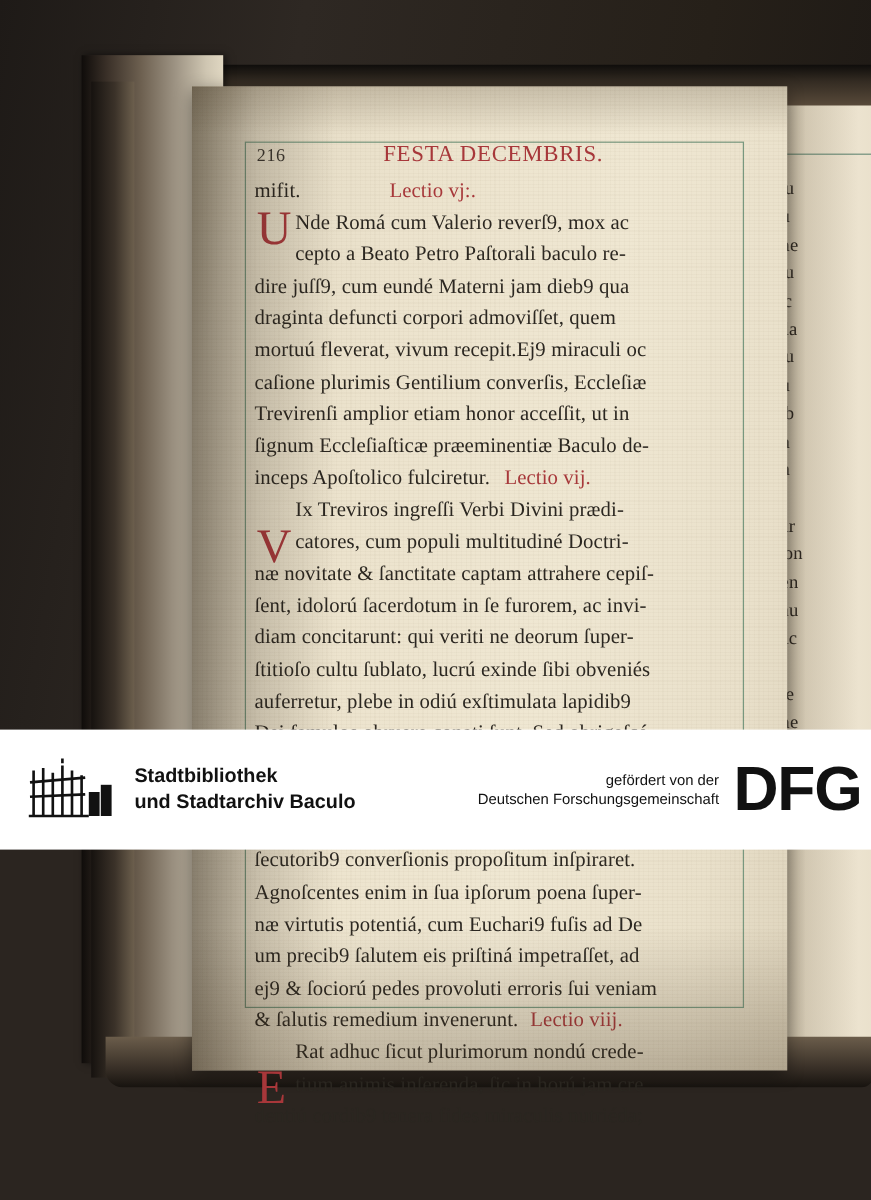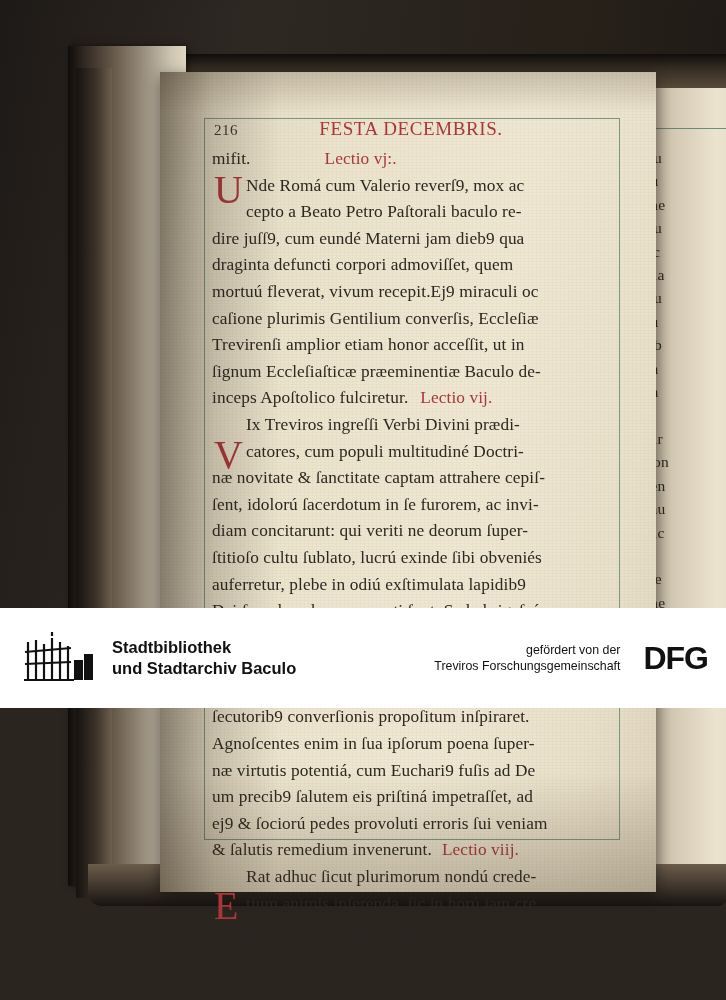"gefördert von der" .footer-right { gap: 23px -> 12px; padding-right: 18px -> 8px }
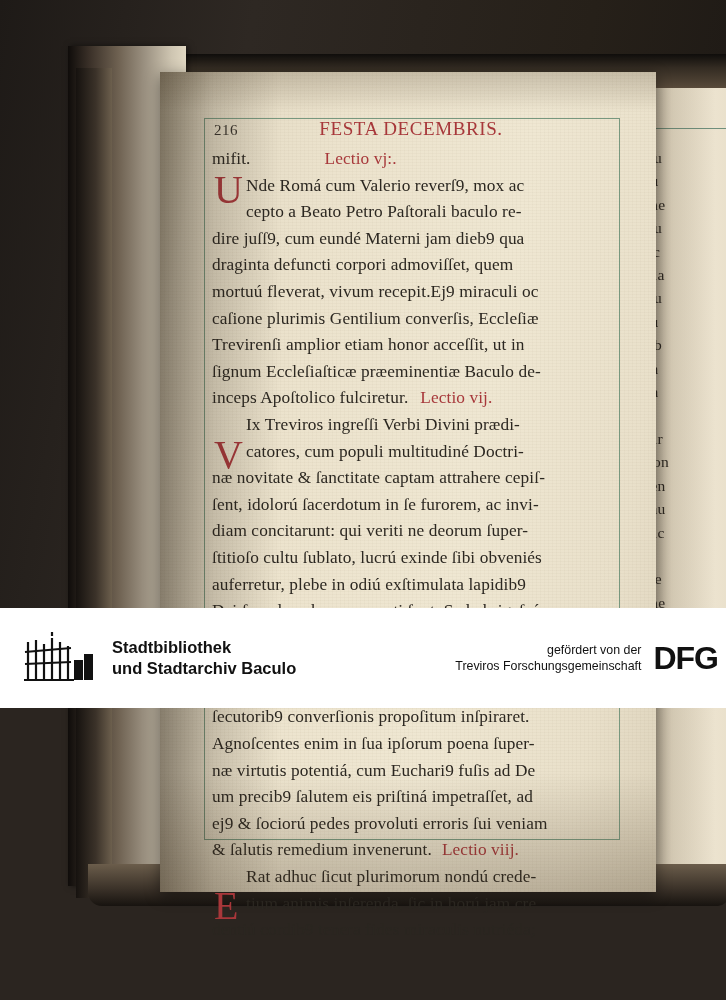"Treviros Forschungsgemeinschaft" div { text: Treviros -> Deutschen }
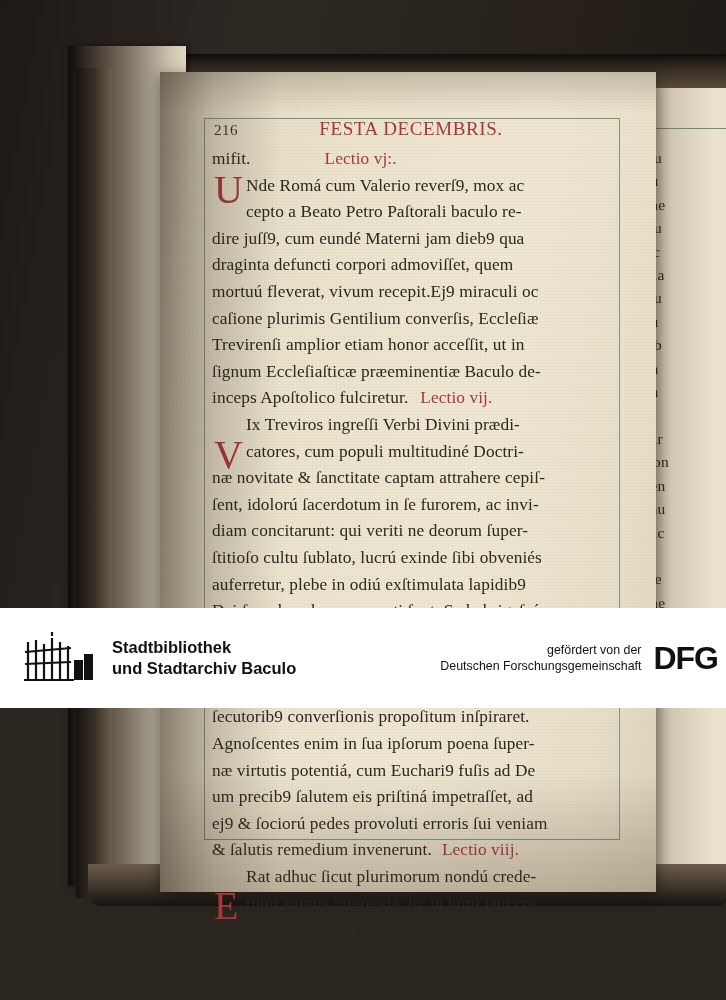"DFG" .dfg-logo { font-size: 32px -> 52px }
